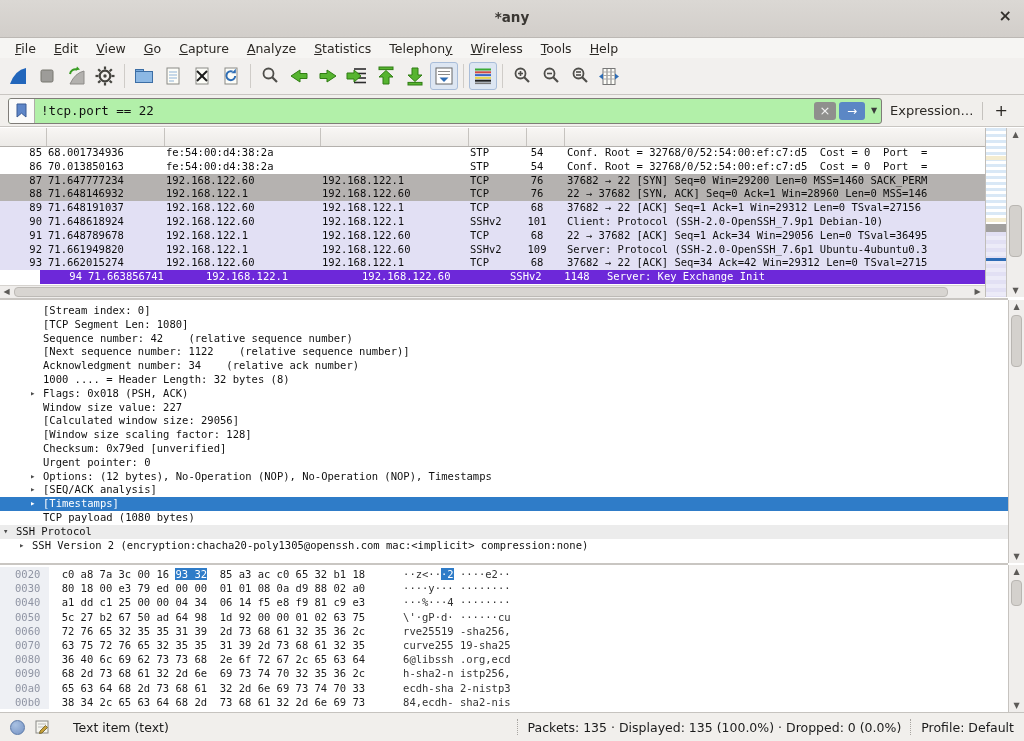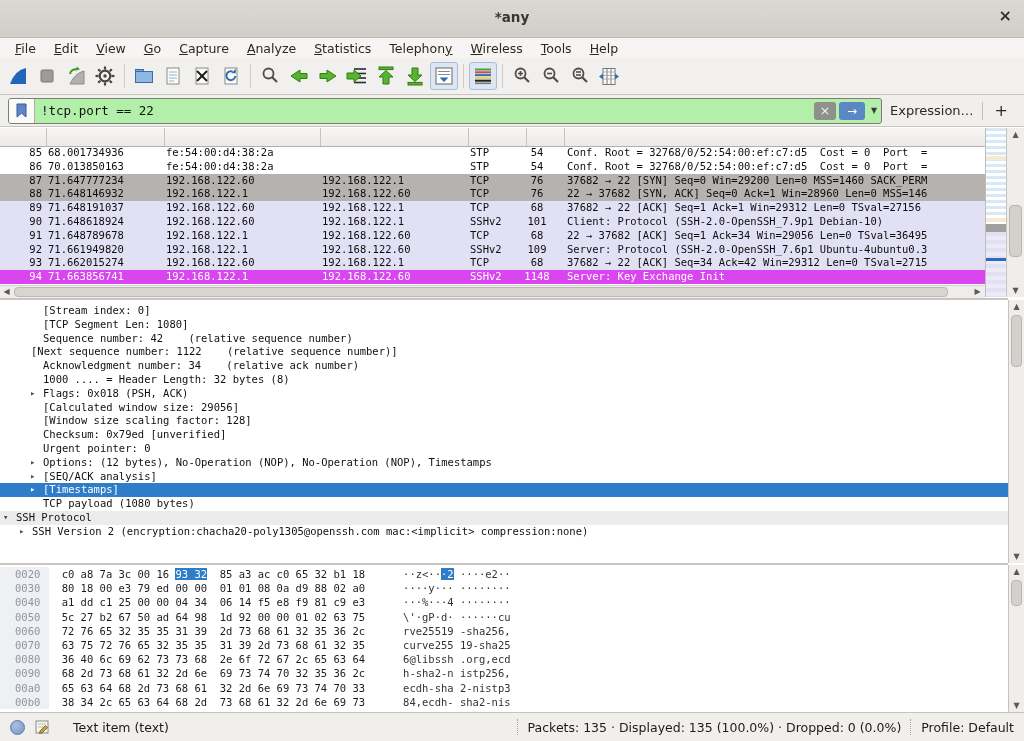"94" .prow.sel { background: #d946ef -> #6d28d9; margin-left: none -> 40px }
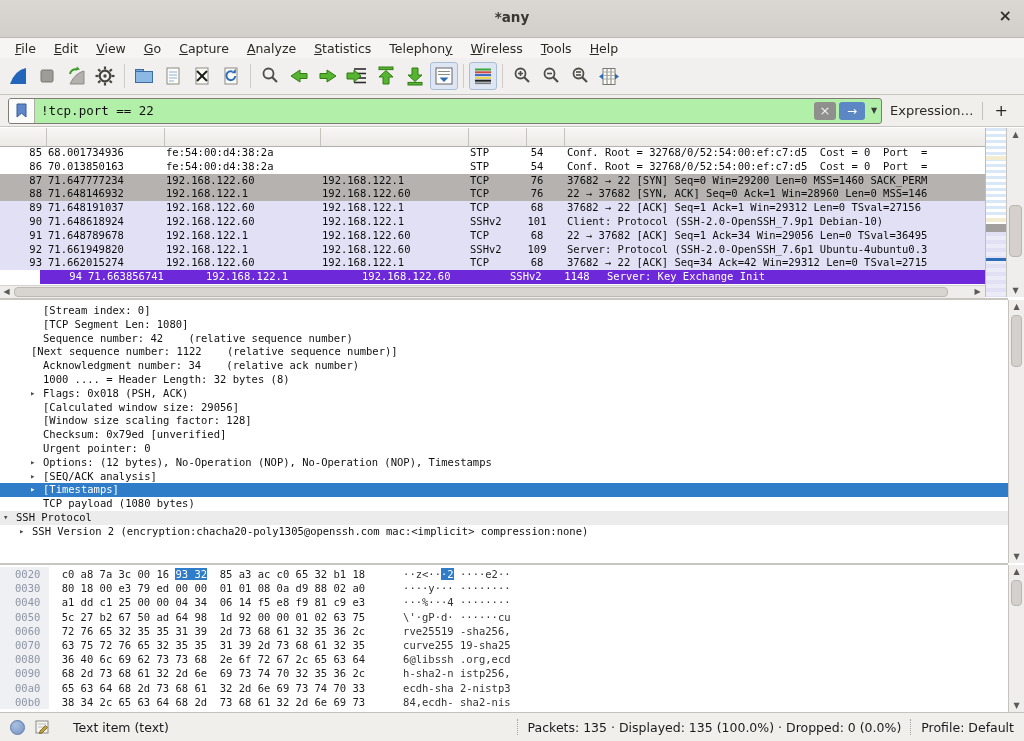"[Next sequence number: 1122 (relative" span.dtext { left: 31px -> 43px }
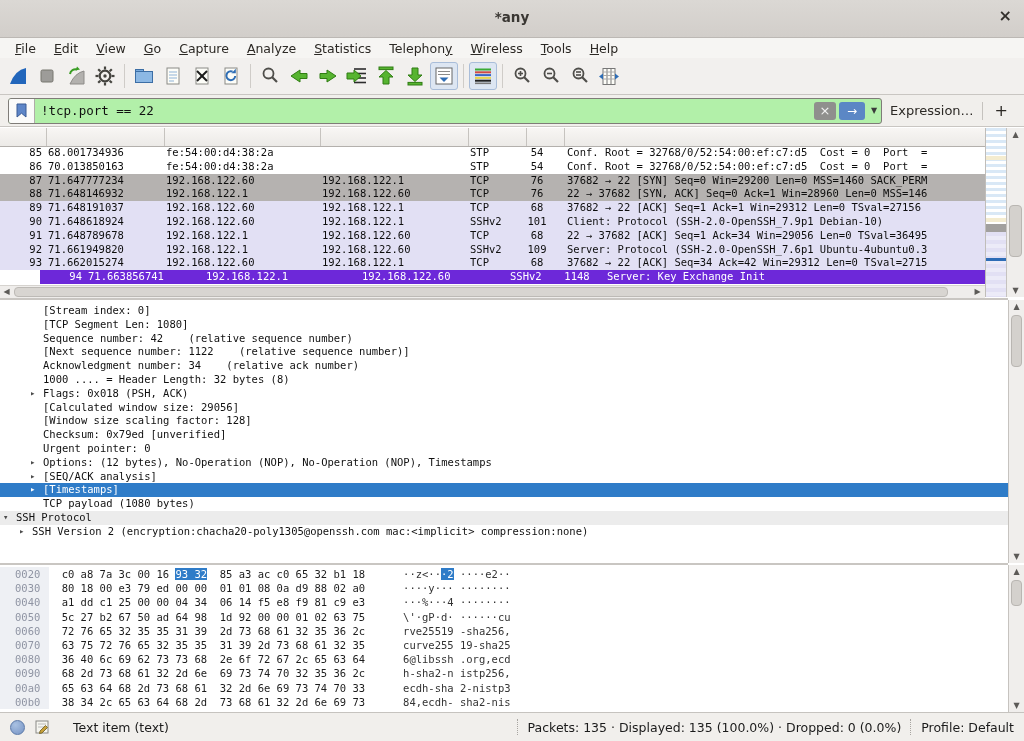"Window size value: 227" div.dline { html: none -> <div><span>Window size value: 227</span></div> }
